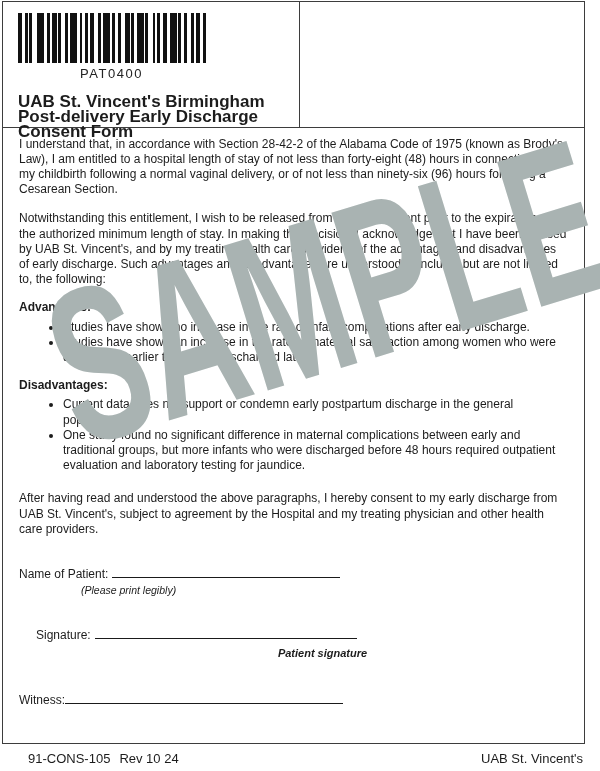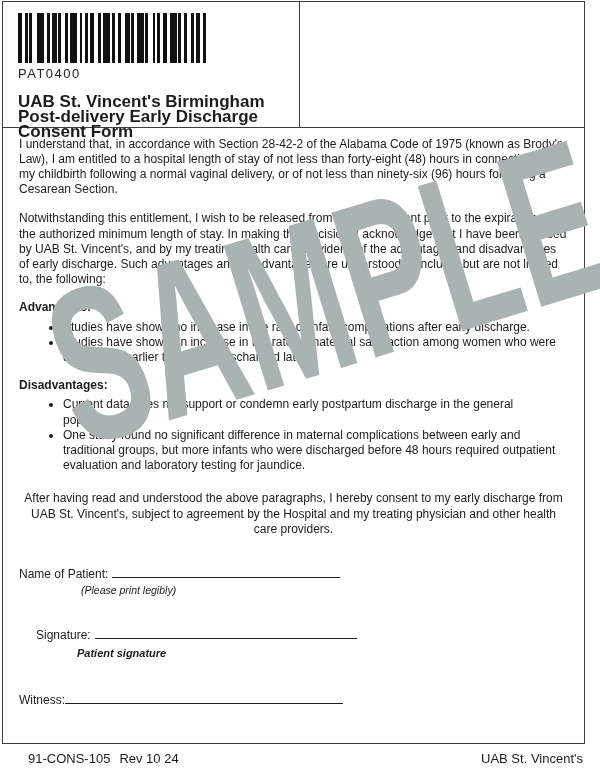"PAT0400" .barcode-value { text-align: left -> center }
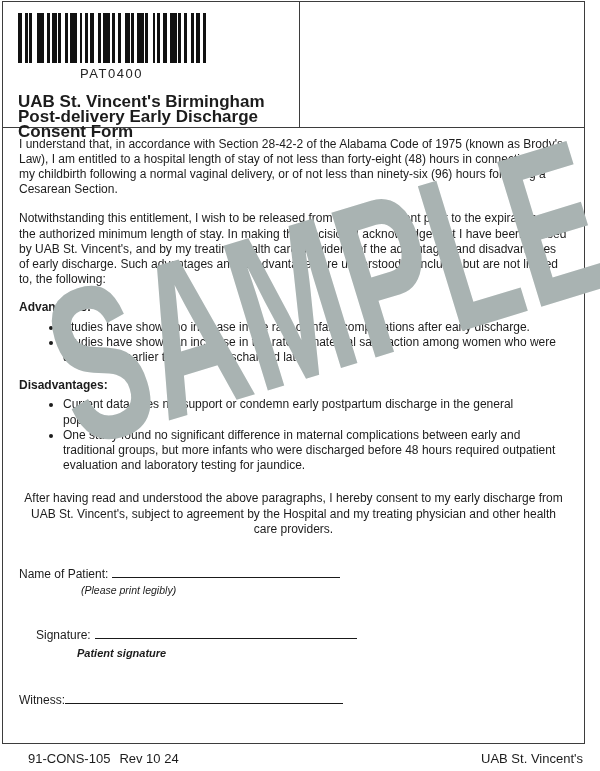"After having read and understood" .consent { text-align: center -> none }
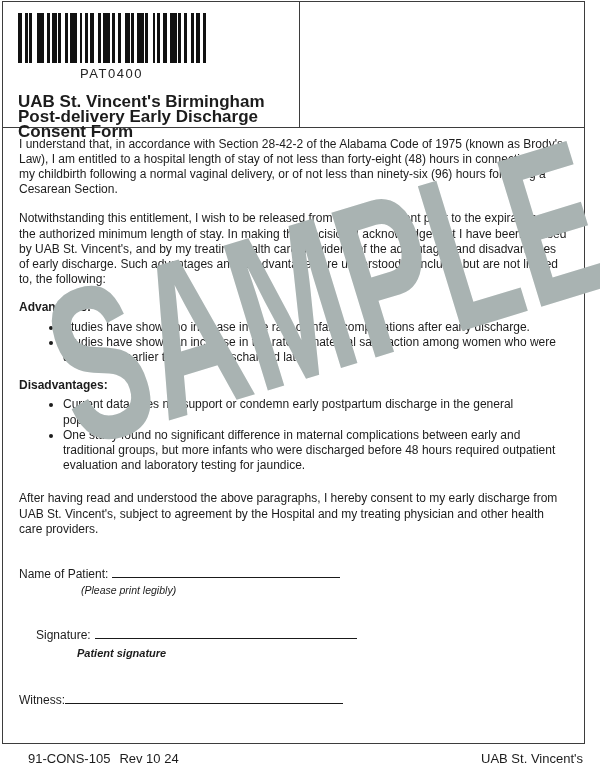"Patient signature" .note-sig { text-align: none -> center }
